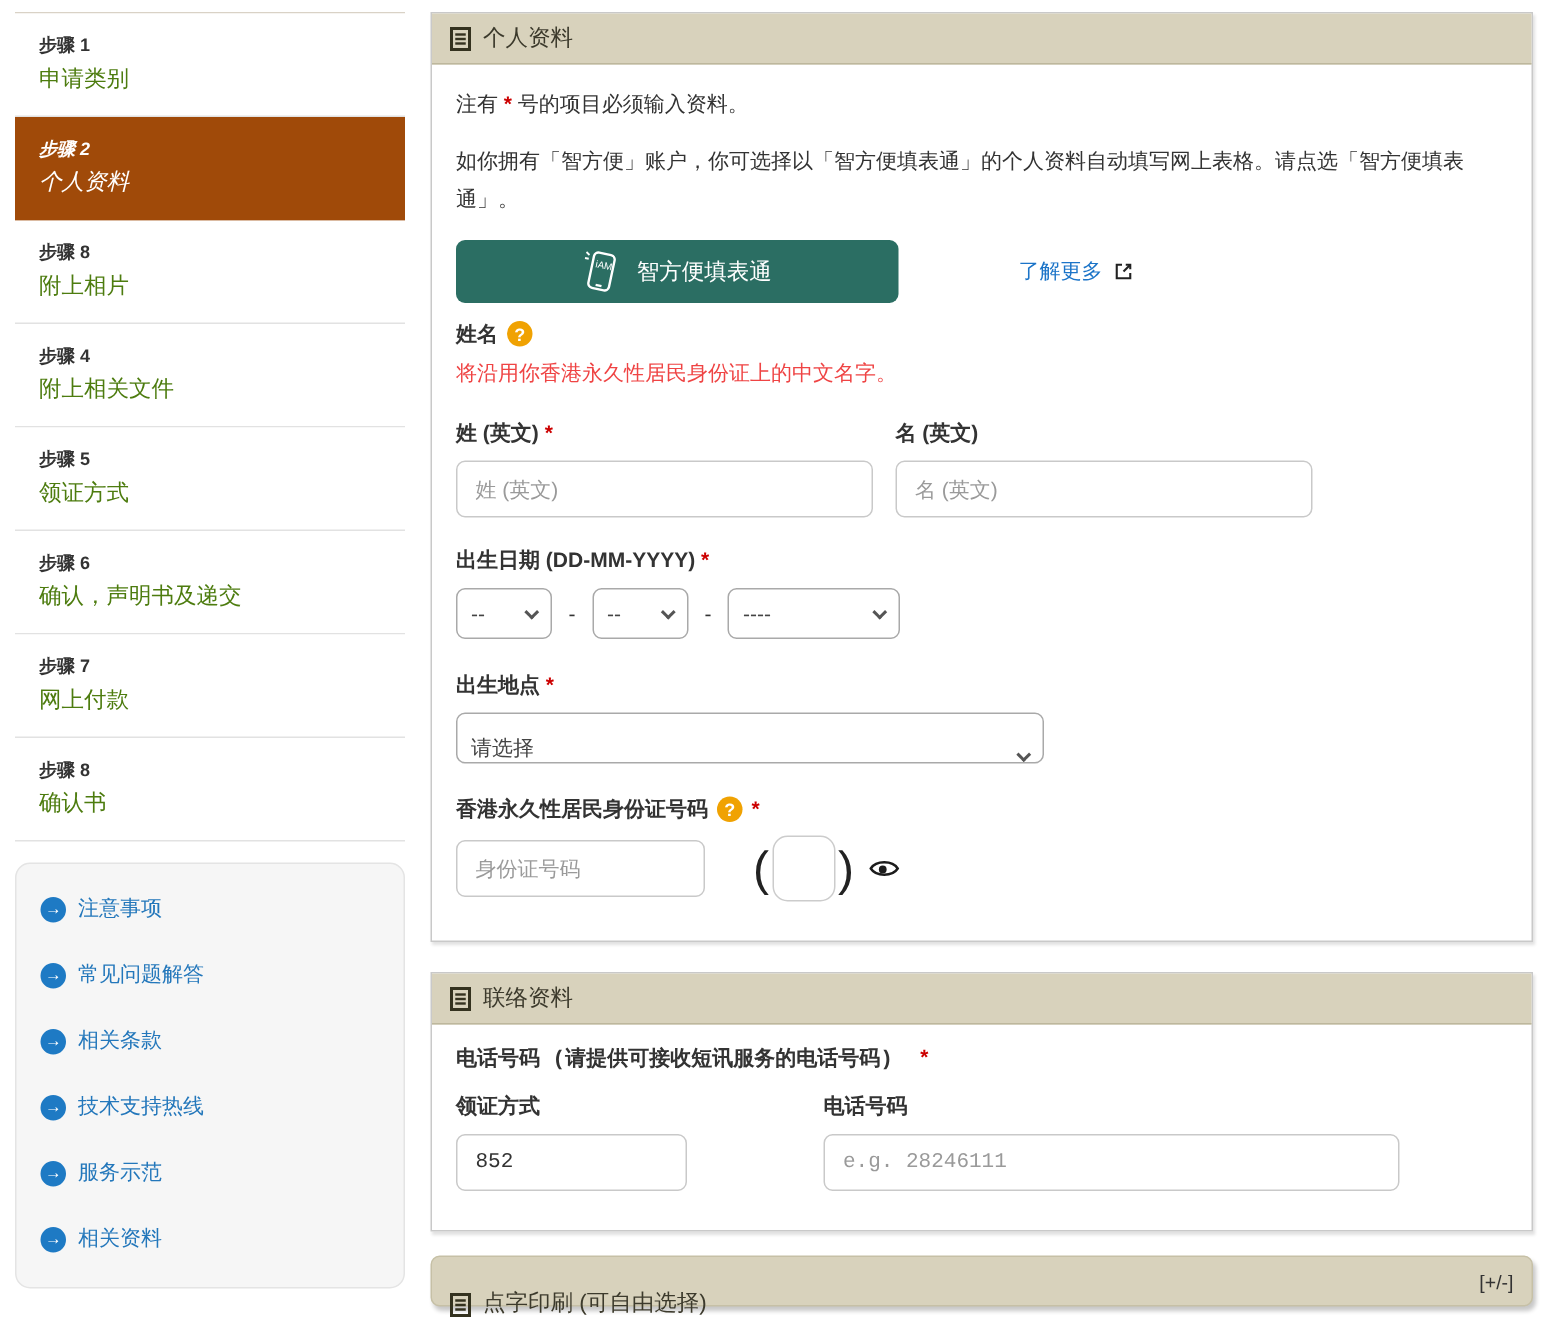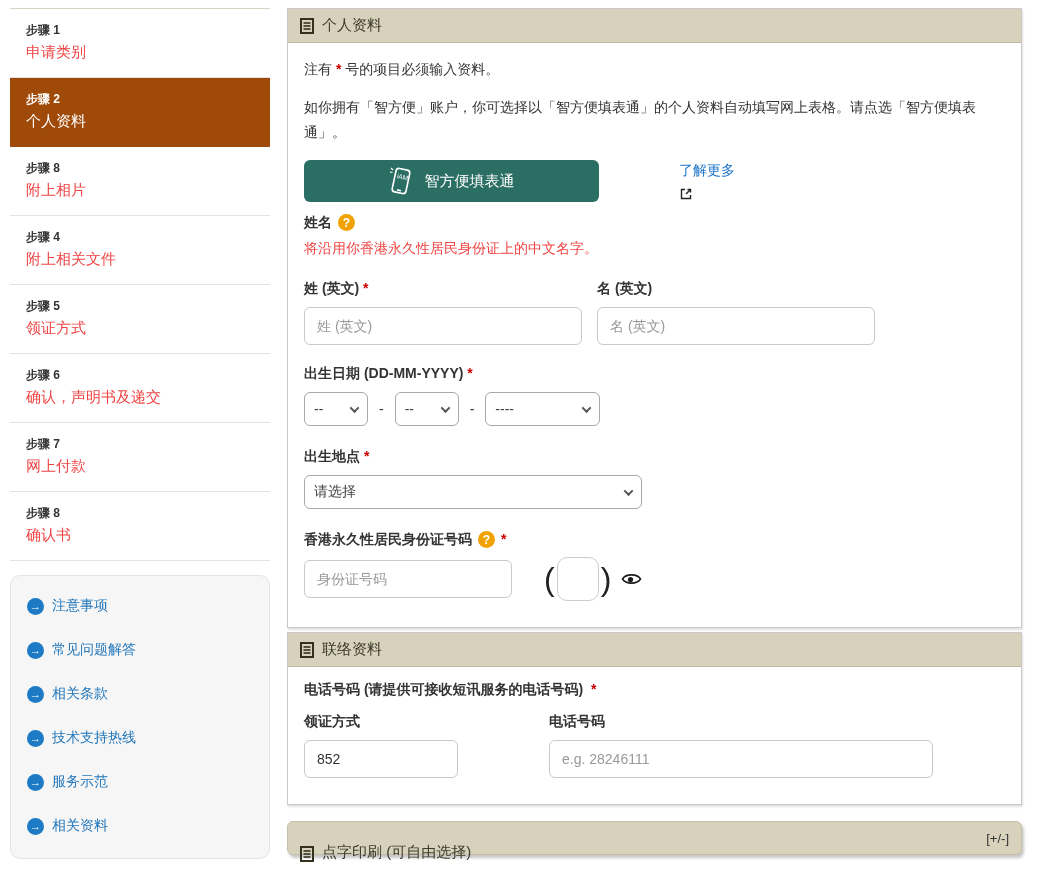"申请类别" .step-item .step-label { color: #ef4444 -> #4d7c0f }
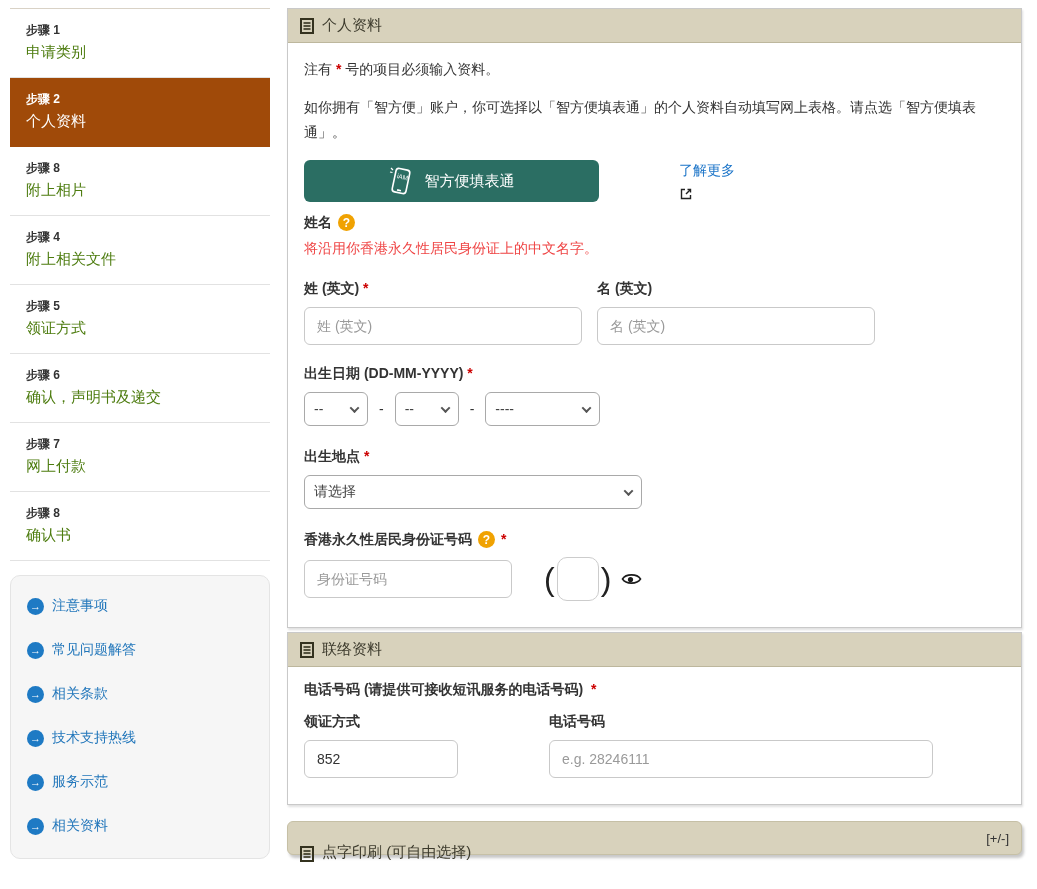"步骤 2" .step-item.active { font-style: none -> italic }
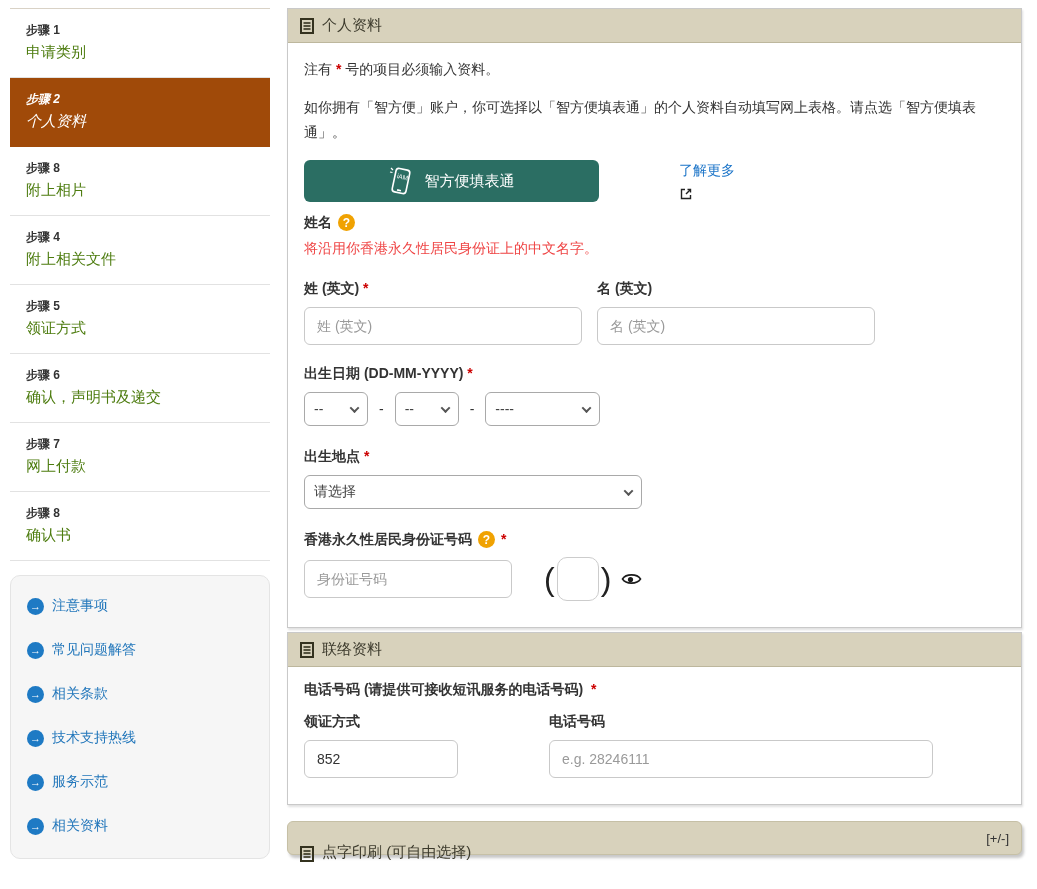"了解更多" .learn-more { align-items: flex-start -> center; flex-direction: column -> none }
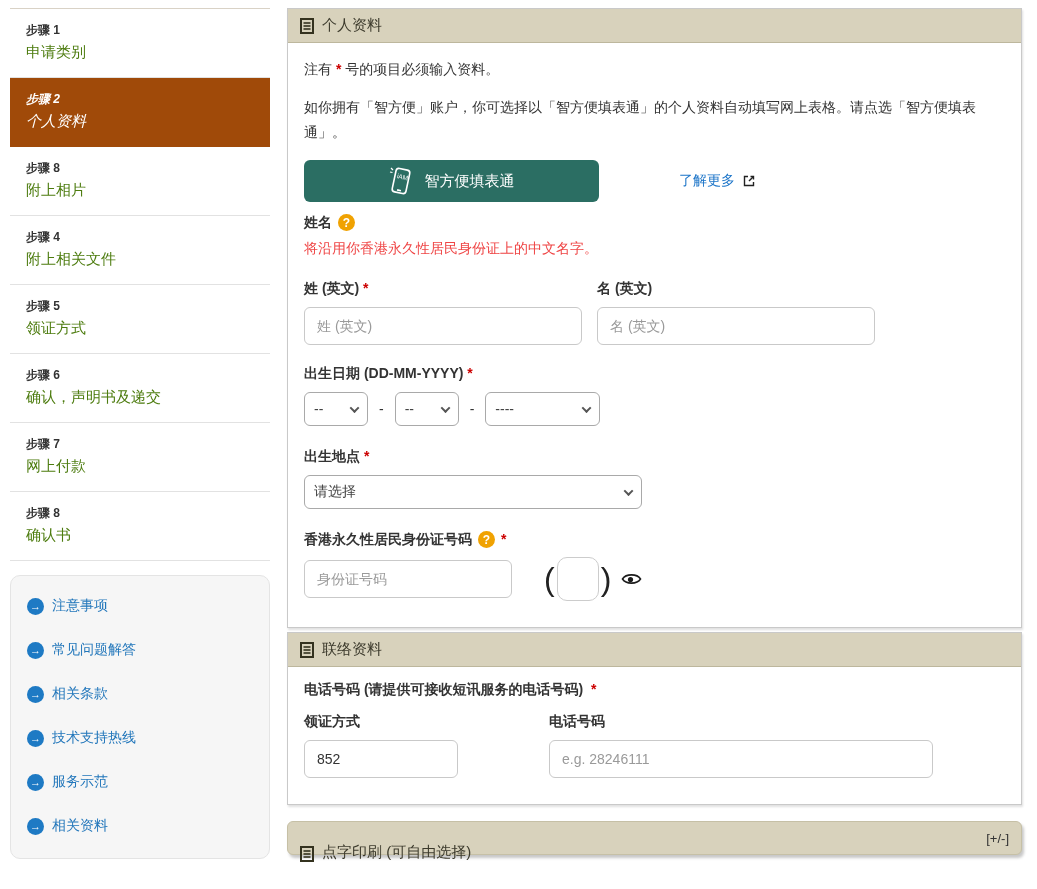"请选择" .w338 { align-items: none -> flex-end; width: 338px -> 392px }
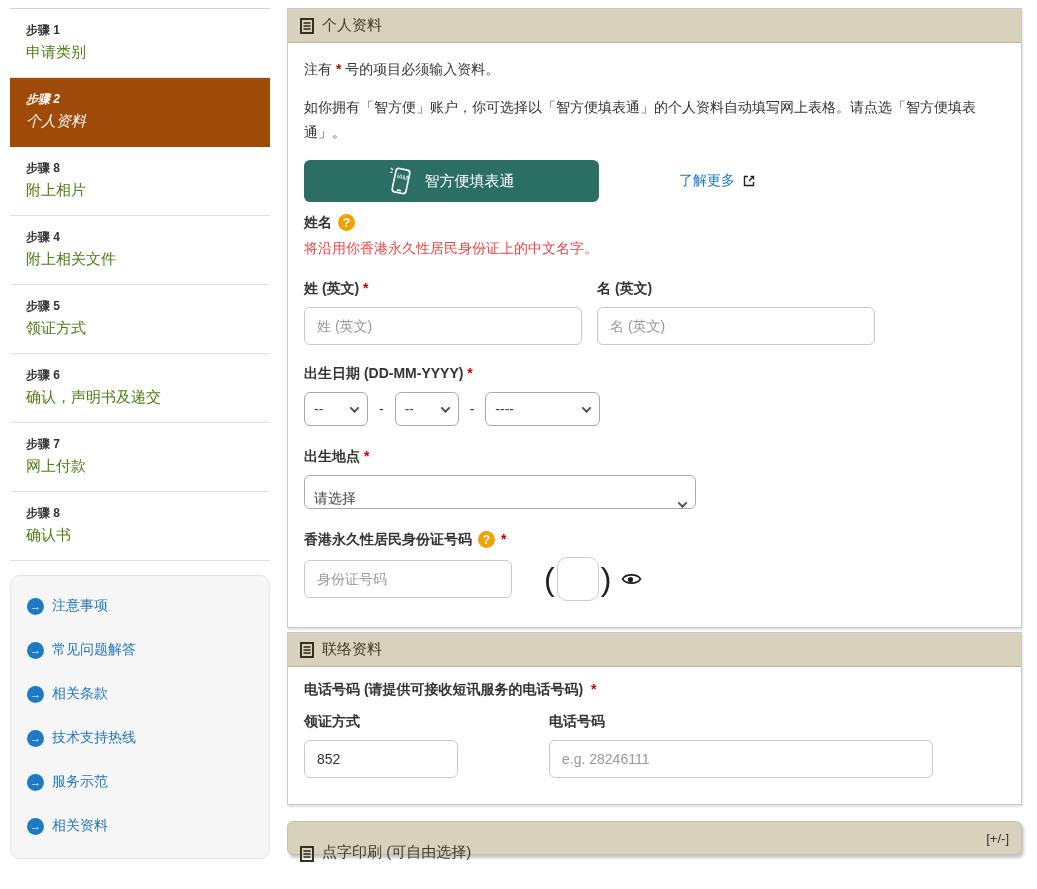"身份证号码" .w176 { width: 208px -> 166px }
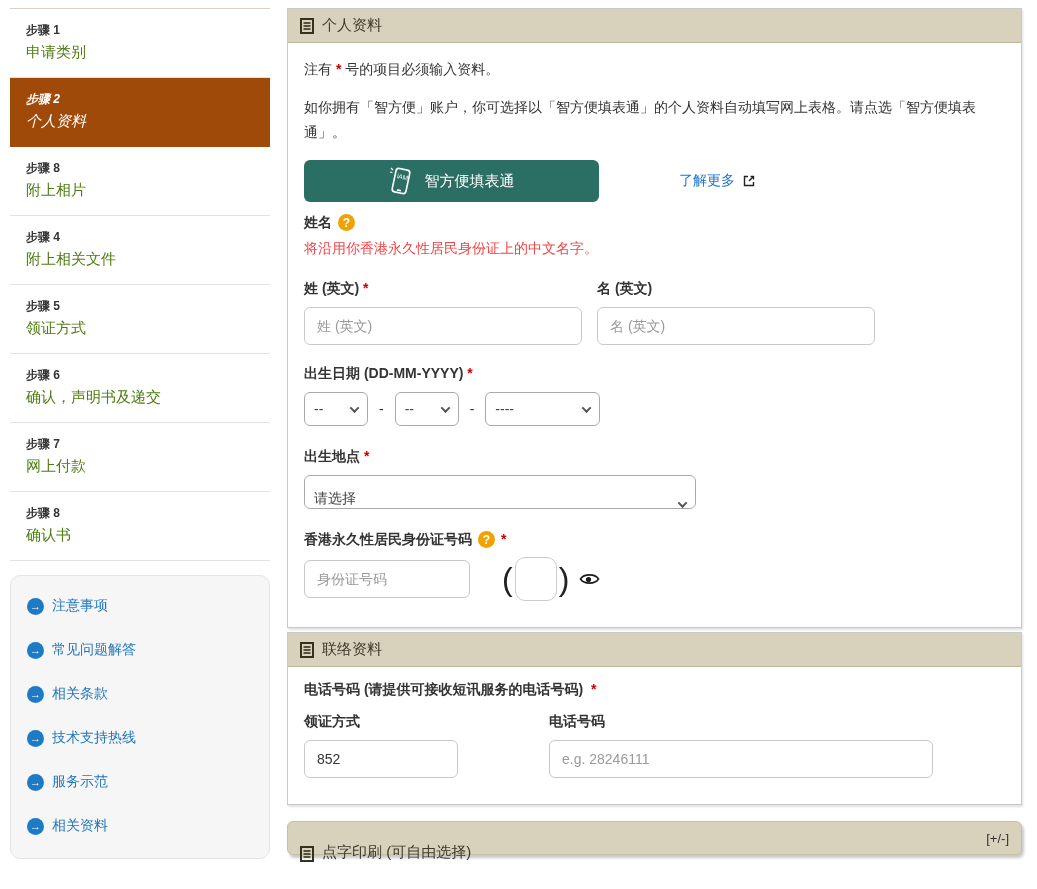"联络资料" .panel.second { font-family: none -> Liberation Mono, monospace; margin-top: 4px -> 20px }
